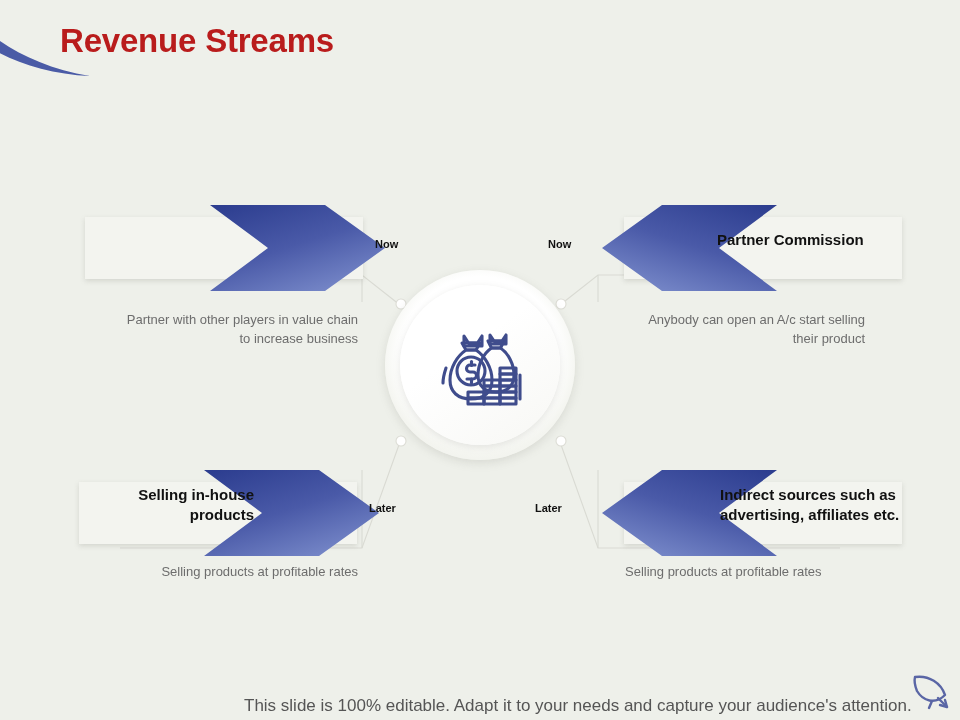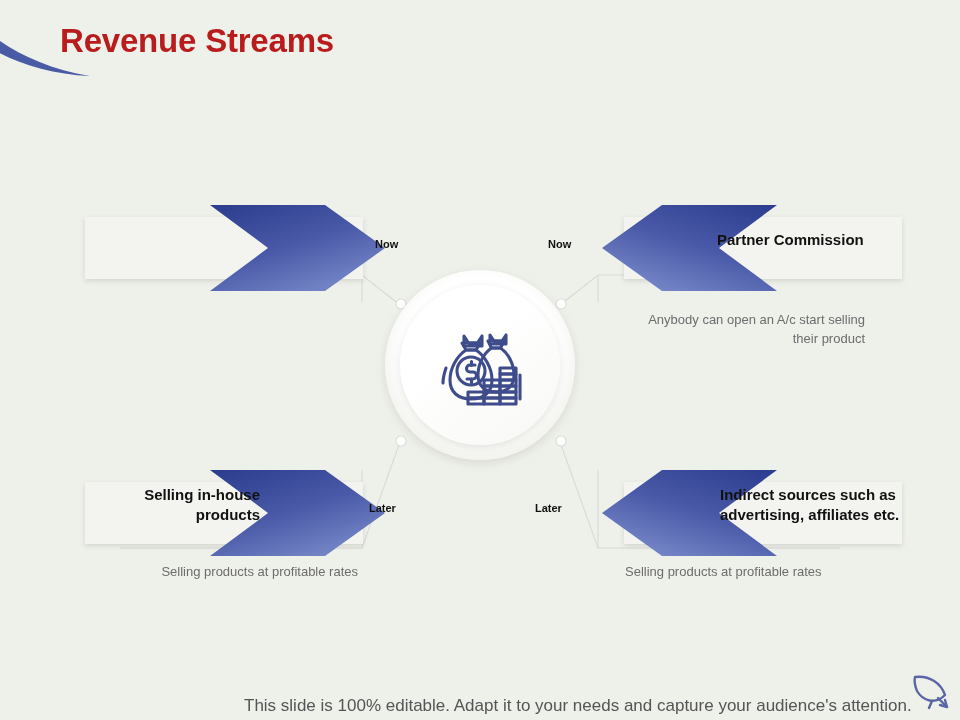"Partner with other players in" div.desc { html: none -> <div>Partner with other players in value chain to increase business</div> }
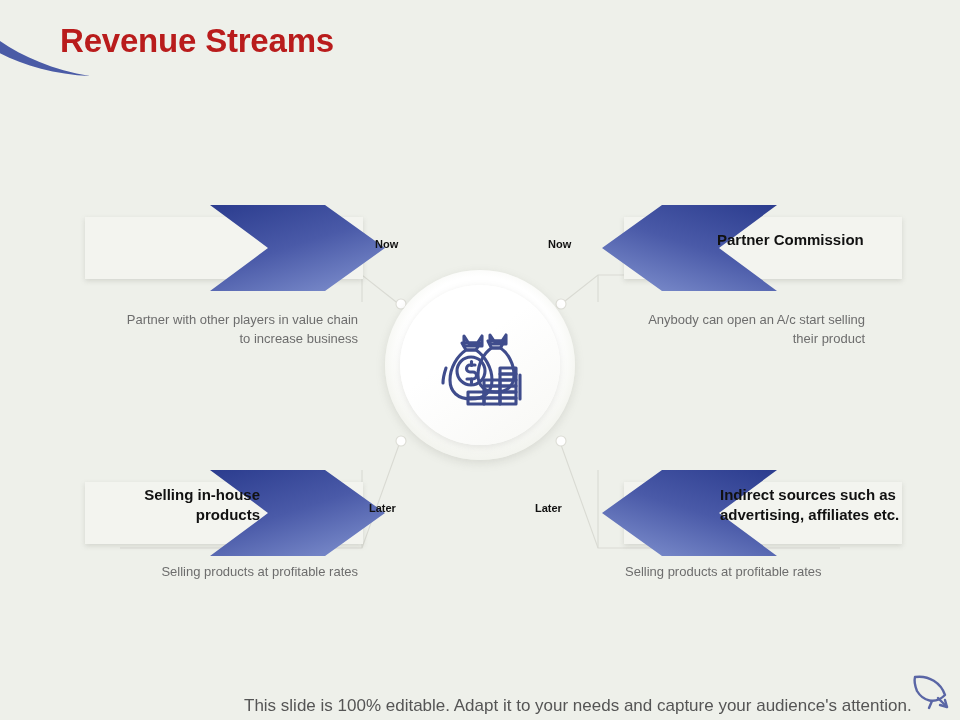"Selling in-house products" .quad-bl { left: 85px -> 79px }
